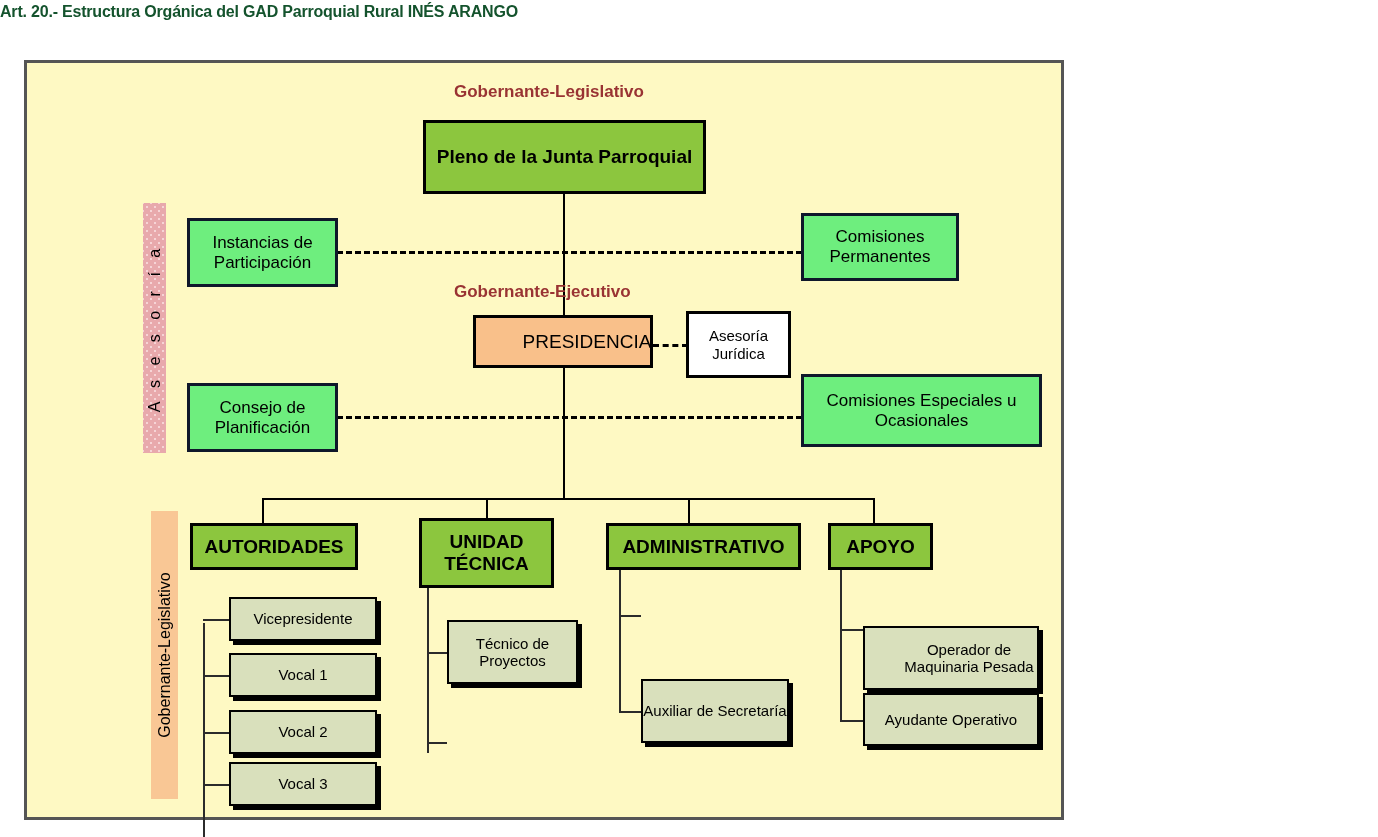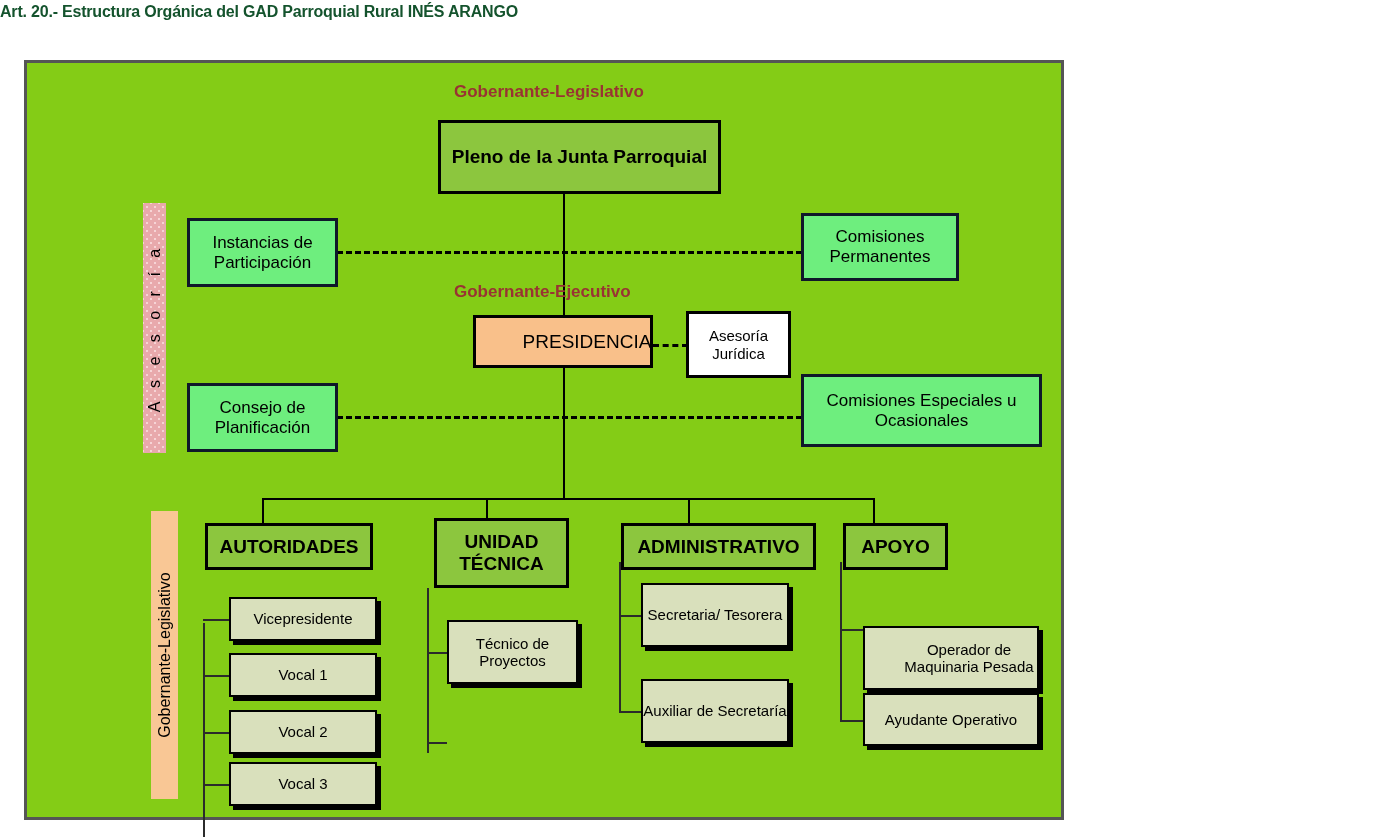"Gobernante-Legislativo" #chart-frame { background: #84cc16 -> #fef9c3 }
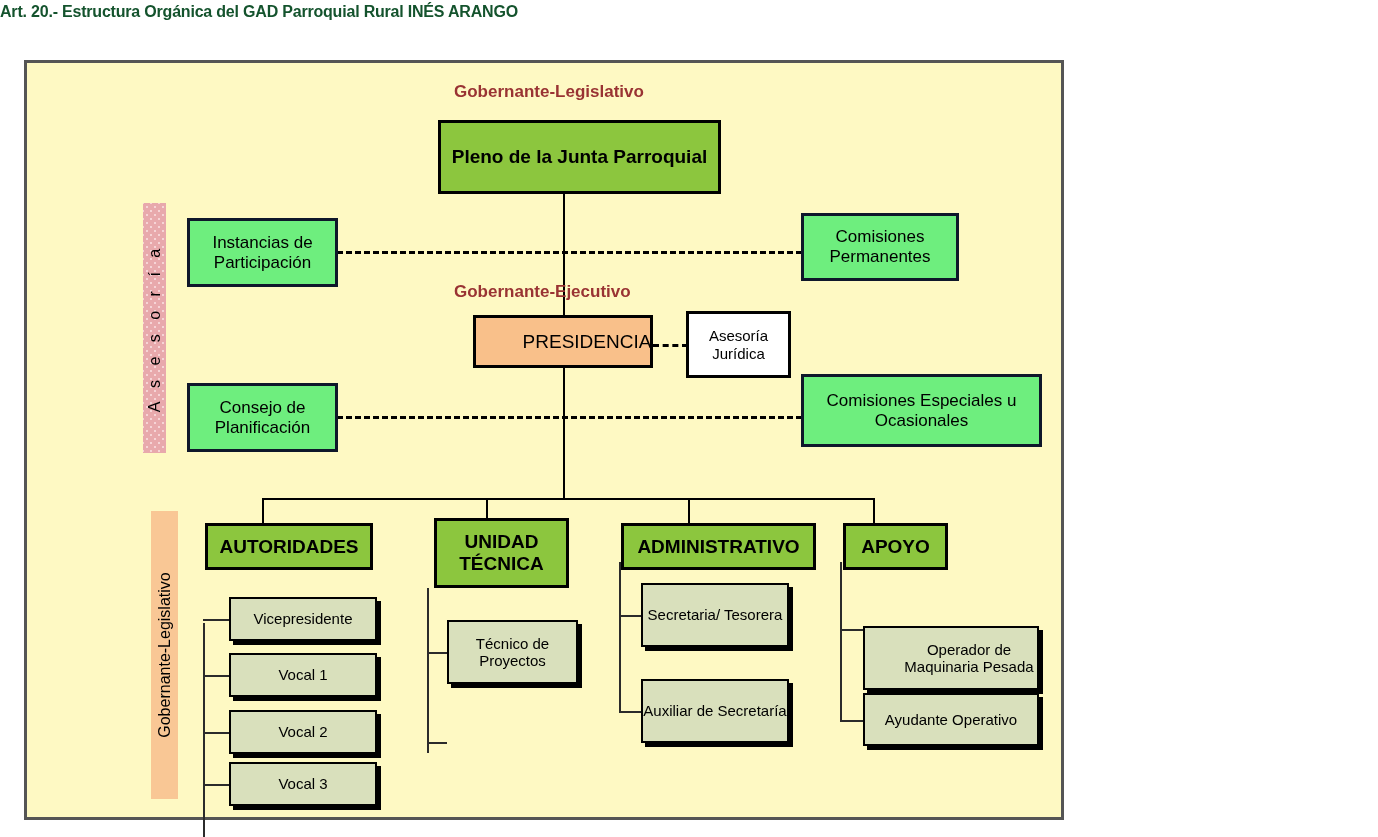"Pleno de la Junta Parroquial" .node.primary { margin-left: 15px -> none }
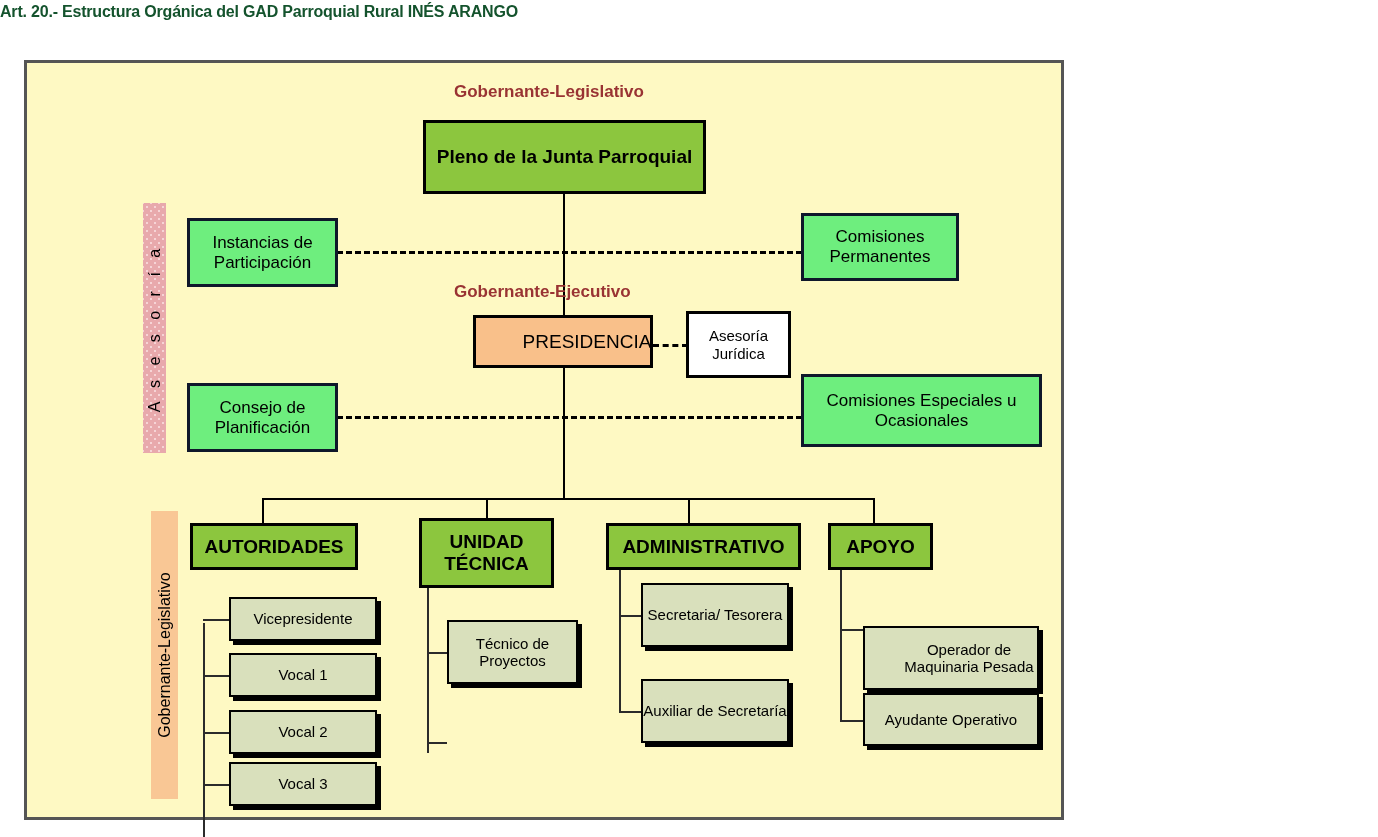"Secretaria/ Tesorera" div.node { html: <div>Secretaria/ Tesorera</div> -> none }
